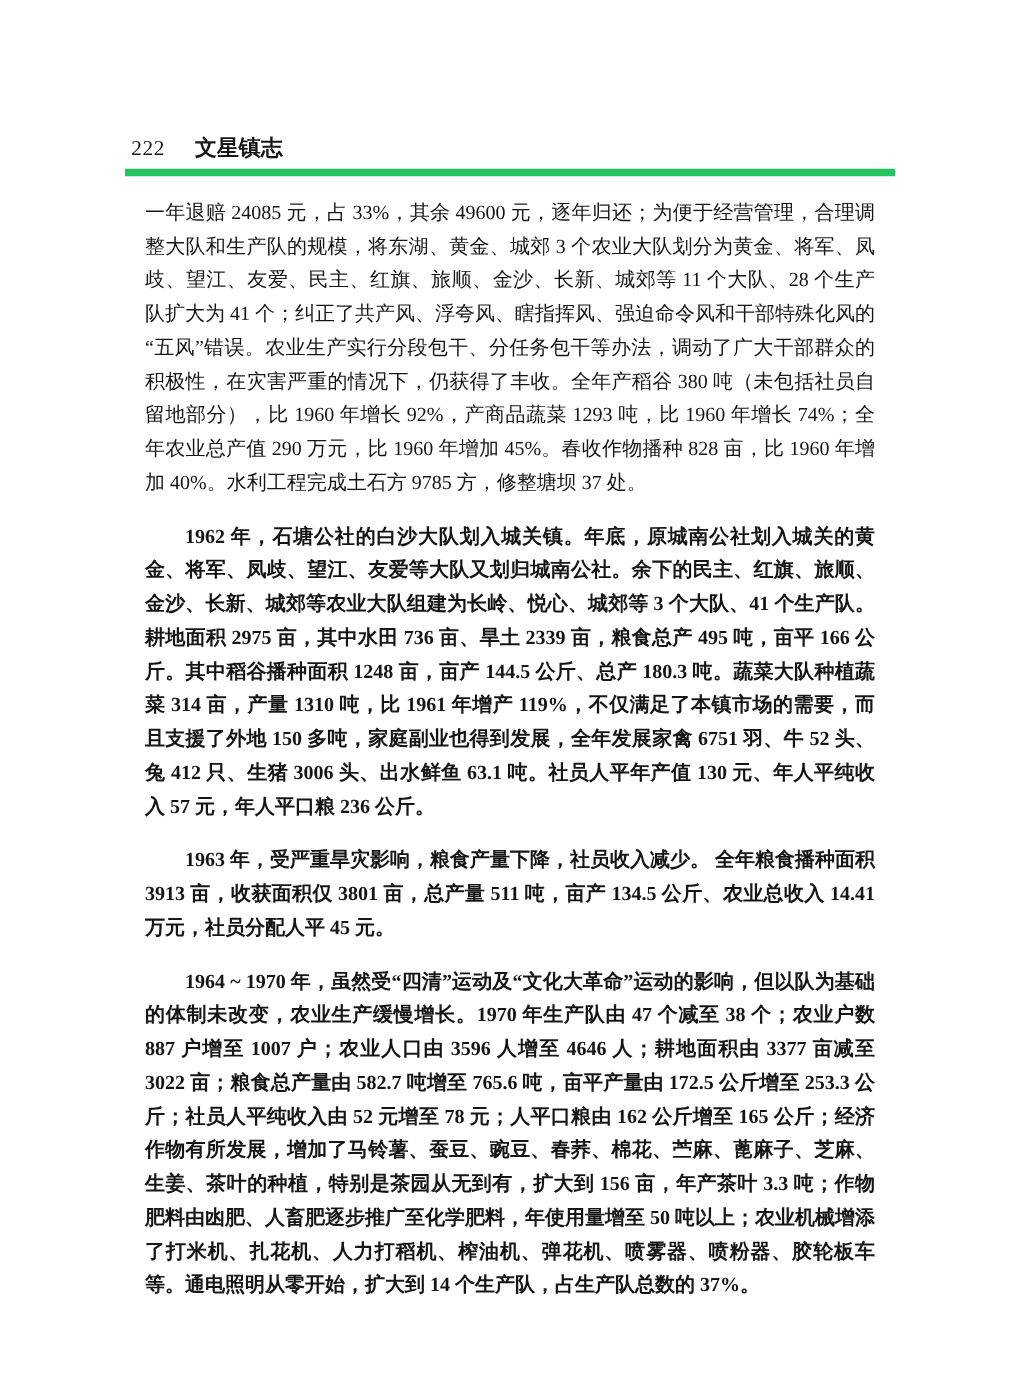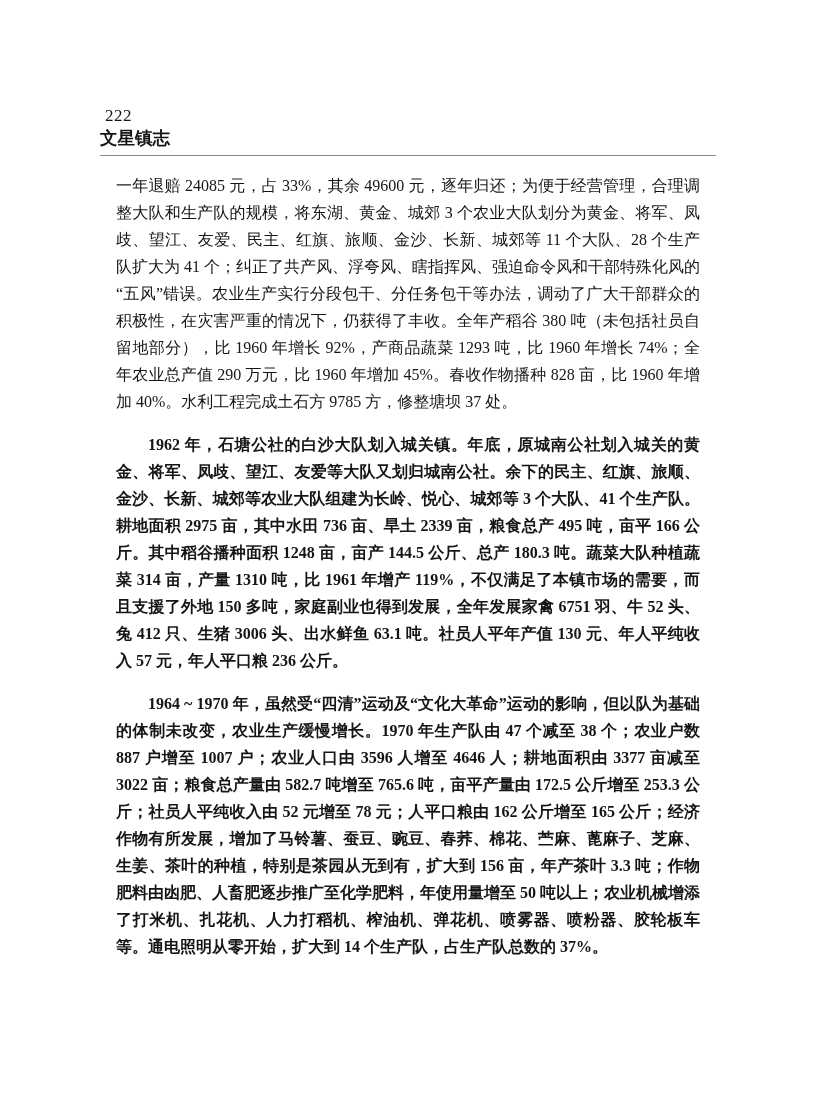"222" .running-head { border-bottom: 1px solid #22c55e -> 6px solid #22c55e; flex-direction: column -> none }
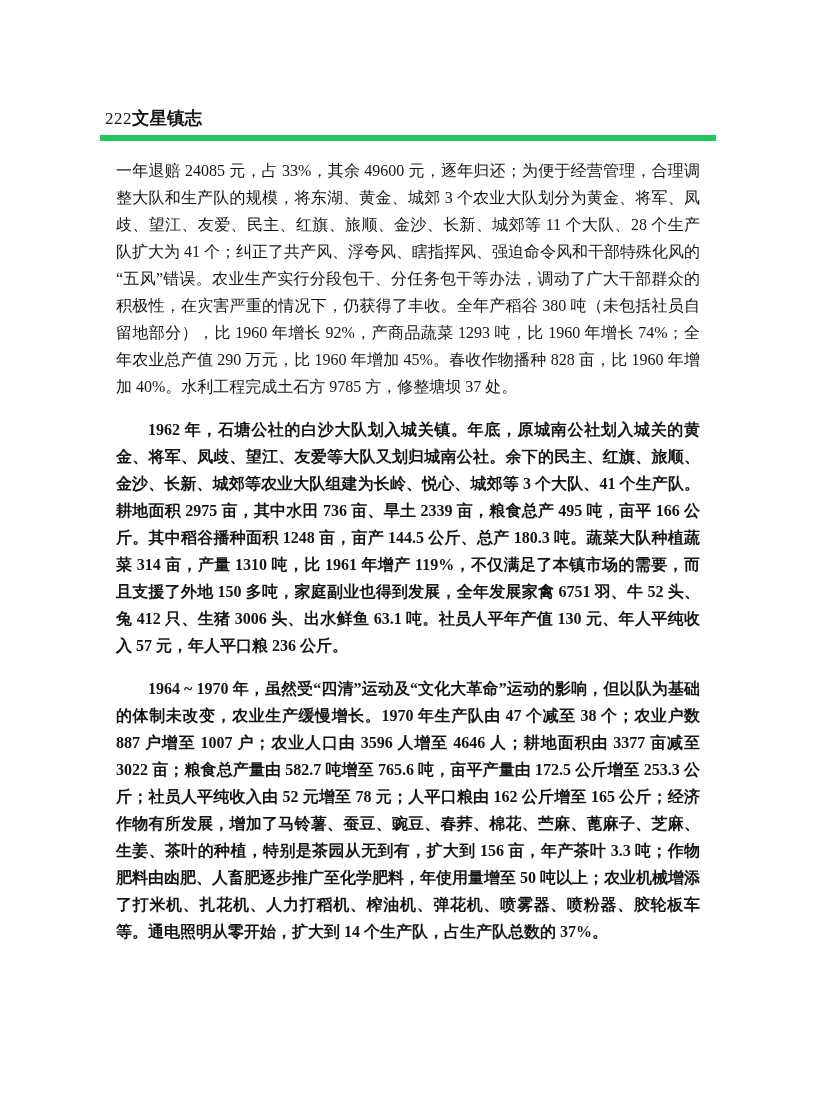"文星镇志" .booktitle { margin-left: none -> 24px }
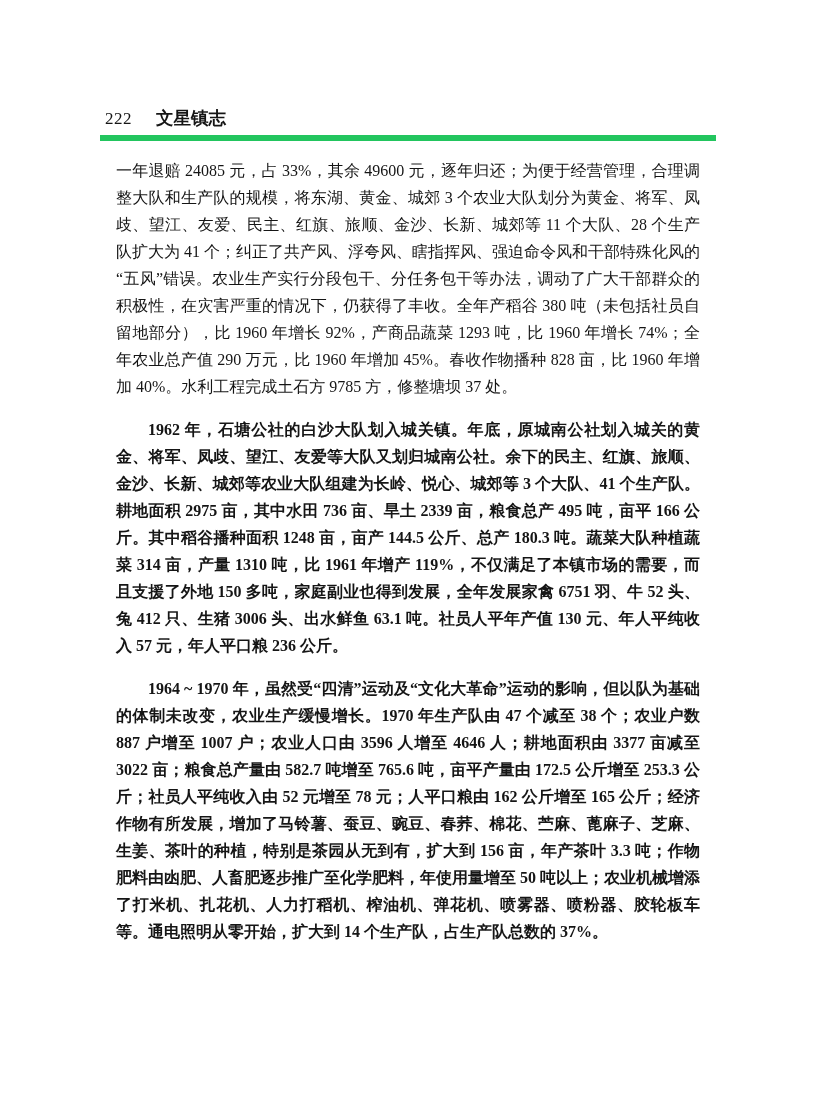"1963 年，受严重旱灾影响，粮食产量下降，社员收入减少。 全年粮食播种面积" p.para { html: none -> <p>1963 年，受严重旱灾影响，粮食产量下降，社员收入减少。 全年粮食播种面积 3913 亩，收获面积仅 3801 亩，总产量 511 吨，亩产 134.5 公斤、农业总收入 14.41 万元，社员分配人平 45 元。</p> }
